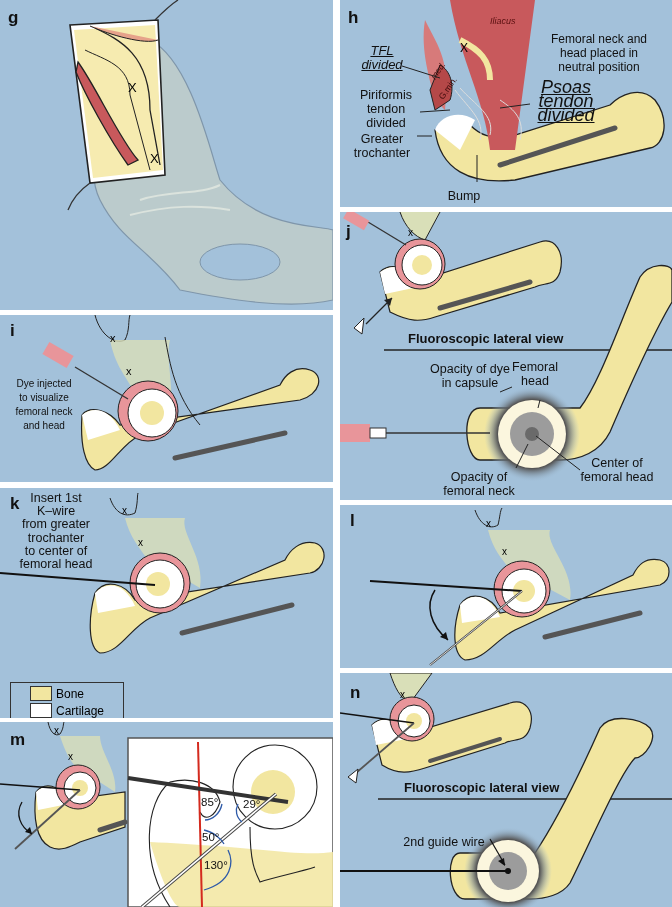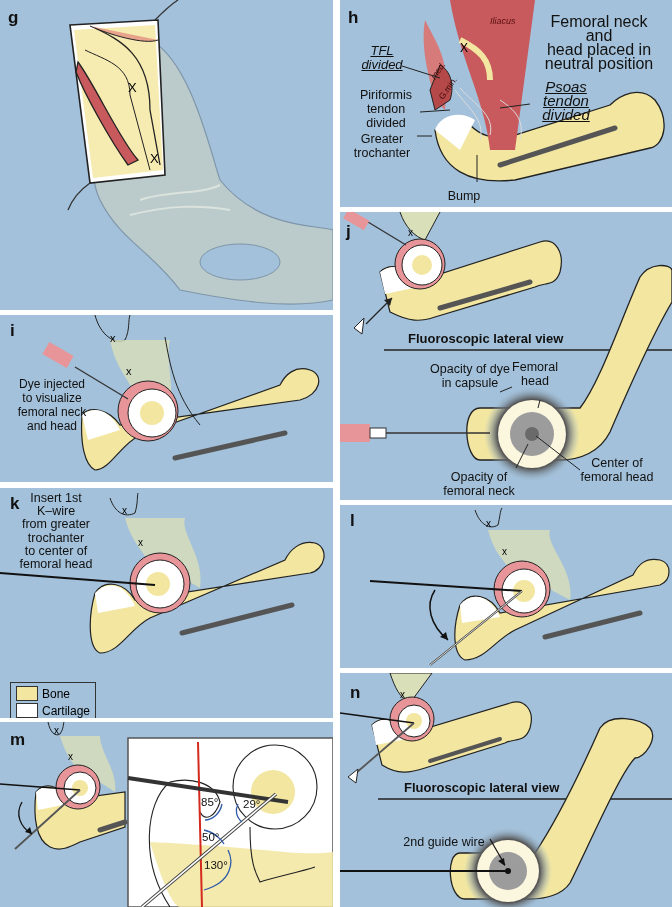"Femoral neck and" div.txt { font-size: 16px -> 12px; top: 15px -> 32px }
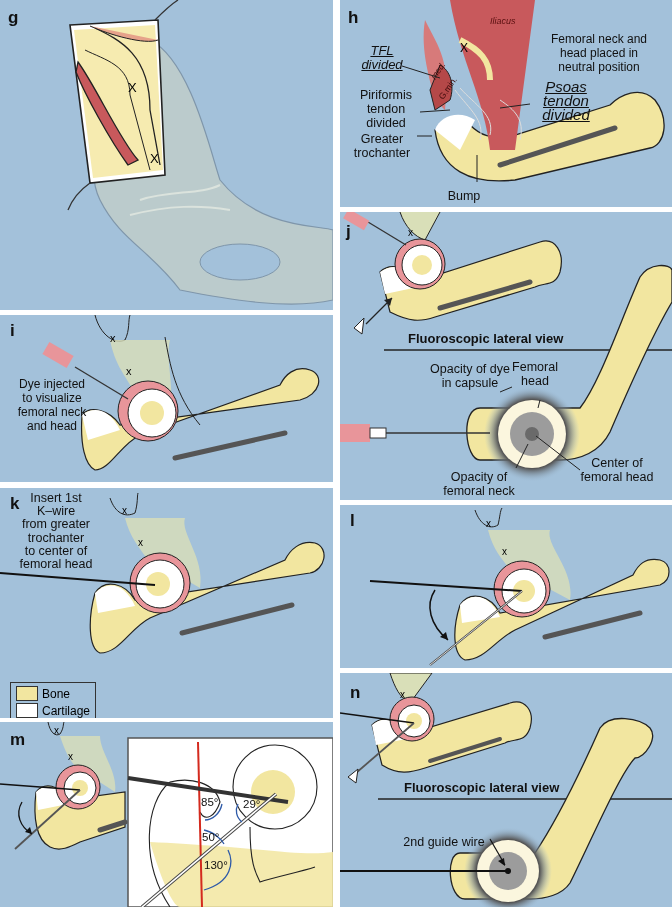"Psoas" div.txt { font-size: 15px -> 18px }
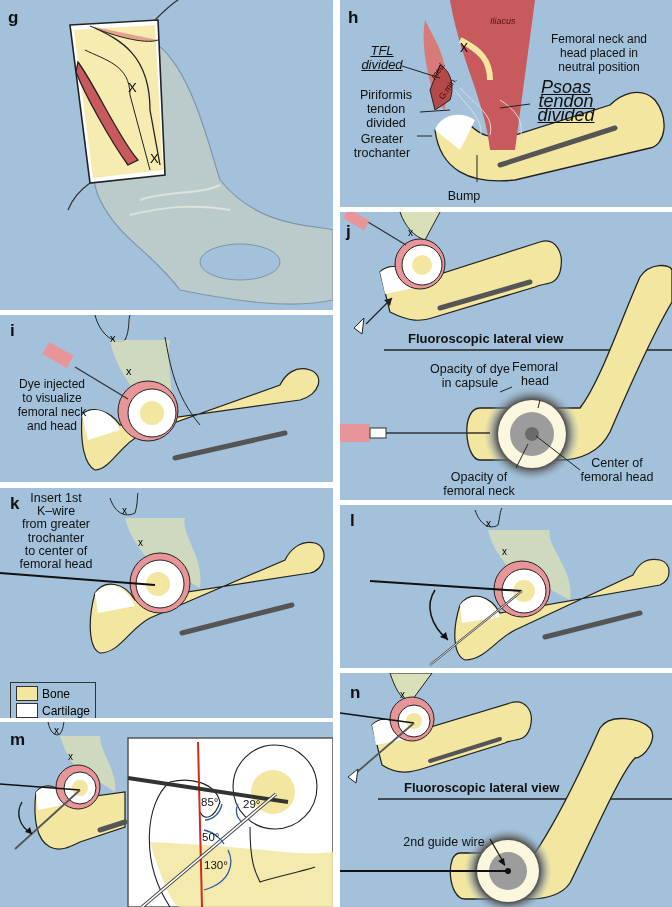"Dye injected" div.txt { font-size: 12px -> 10px; left: 12px -> 4px }
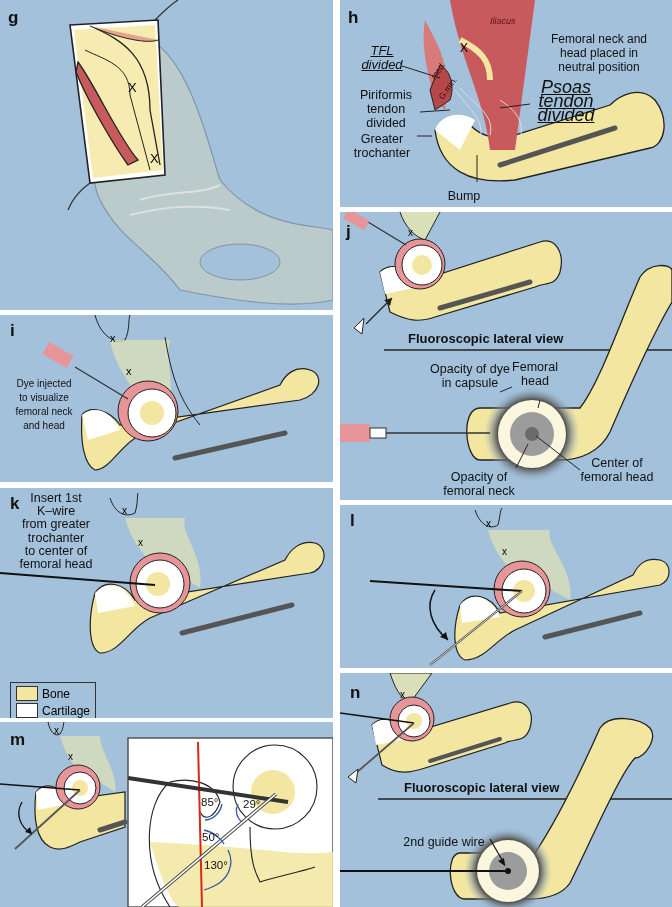"Bone" .legend { padding: 2px 5px -> 2px 19px }
